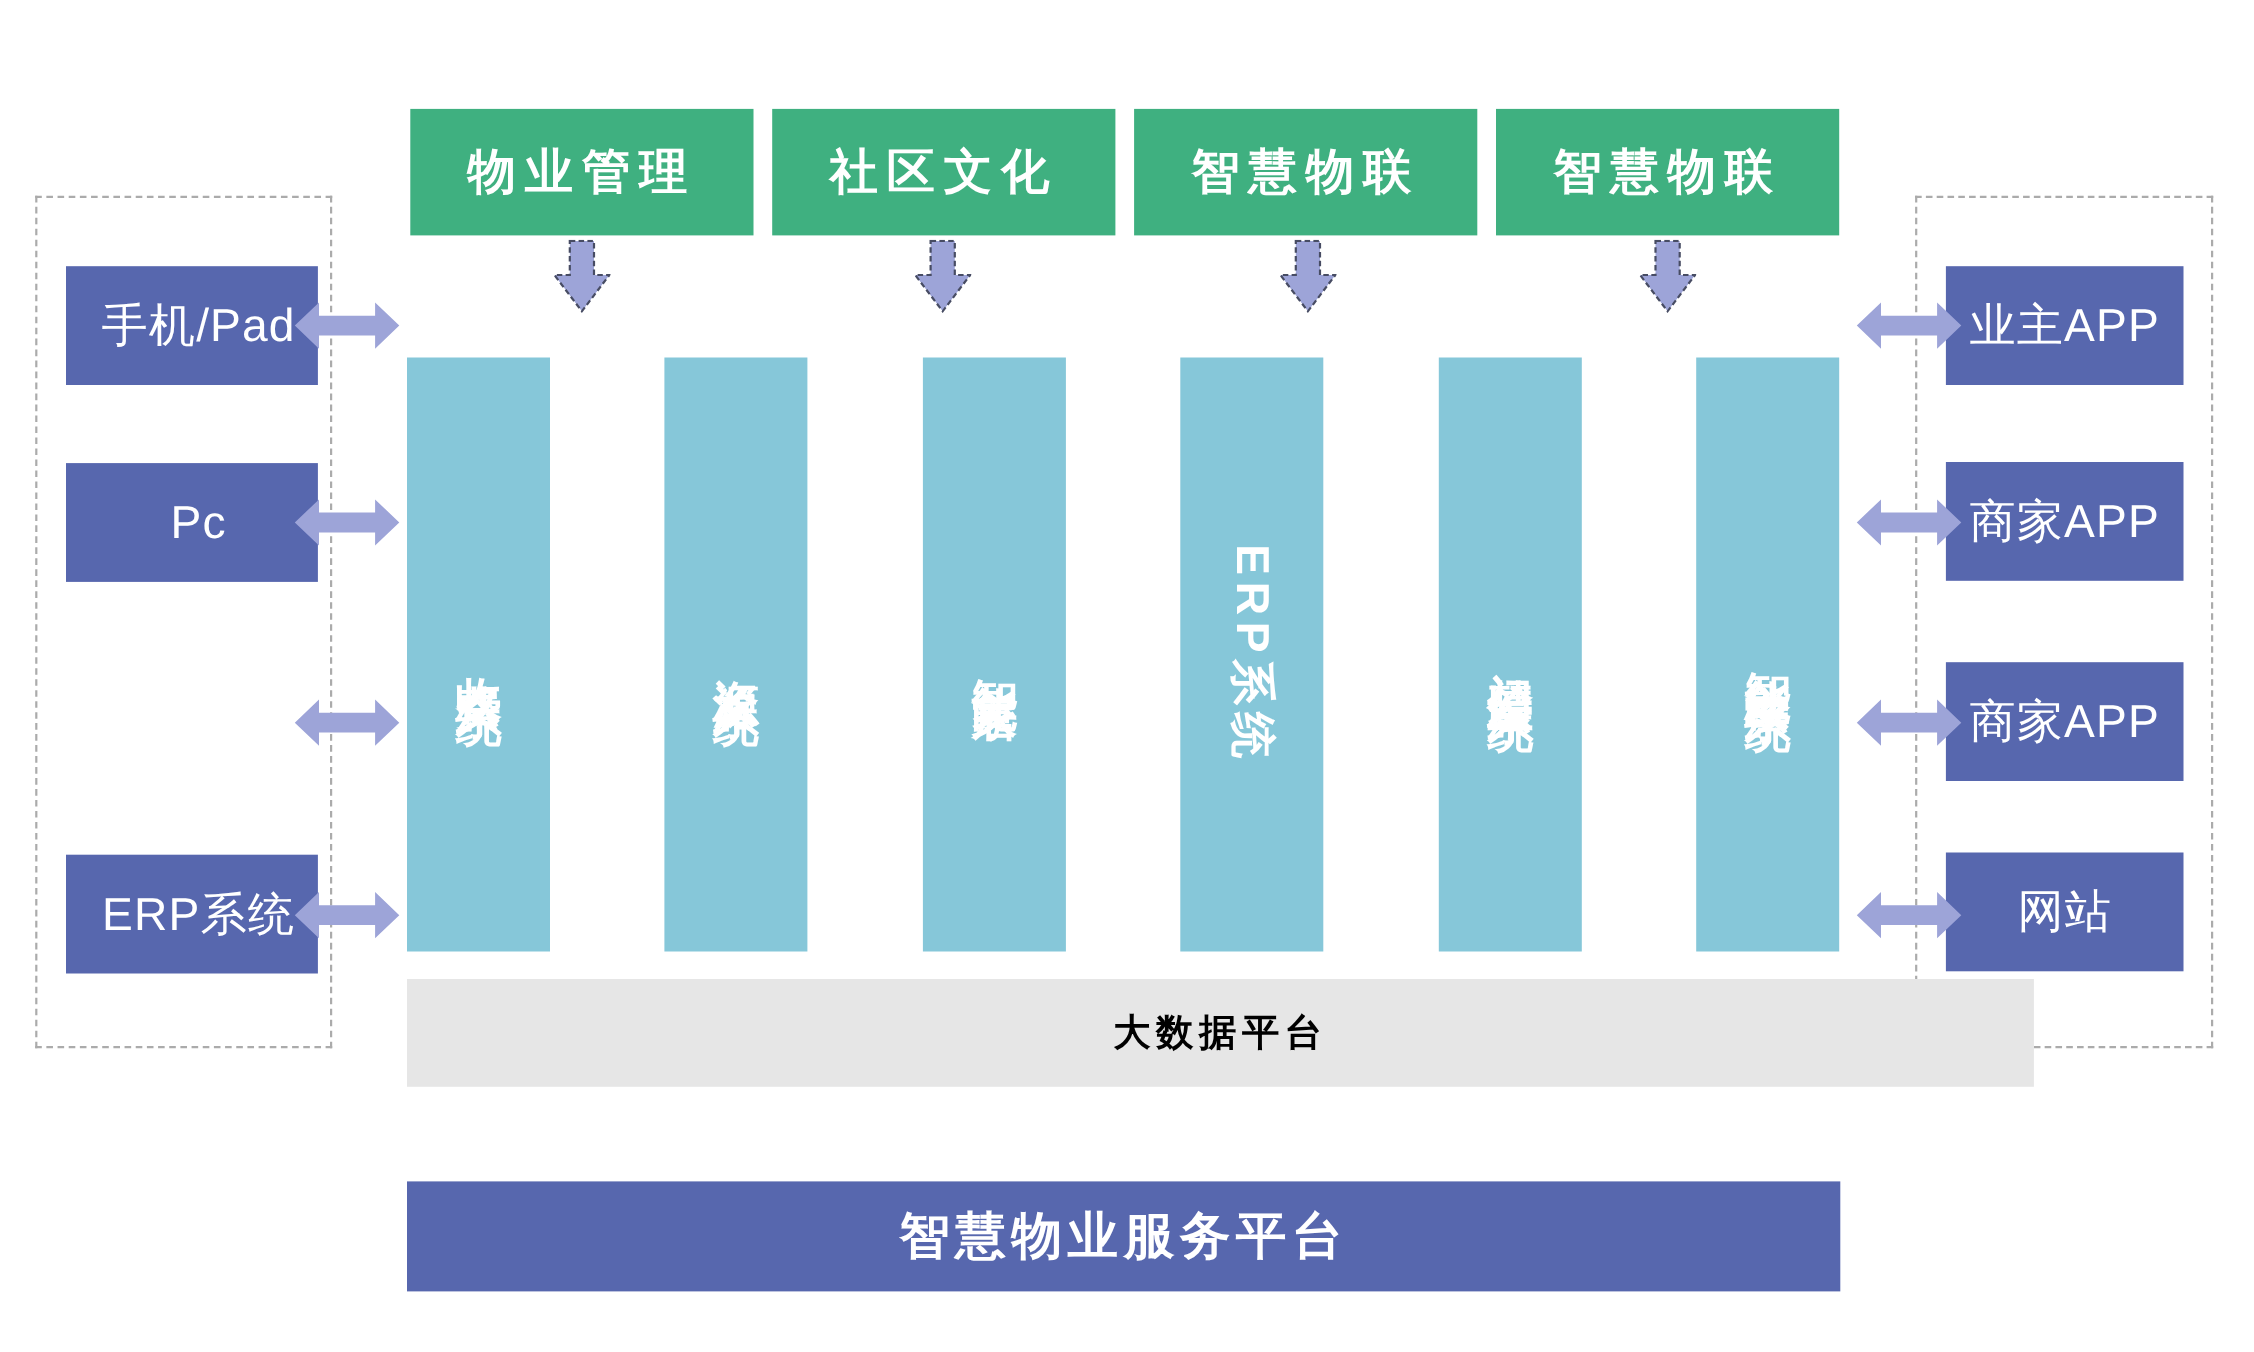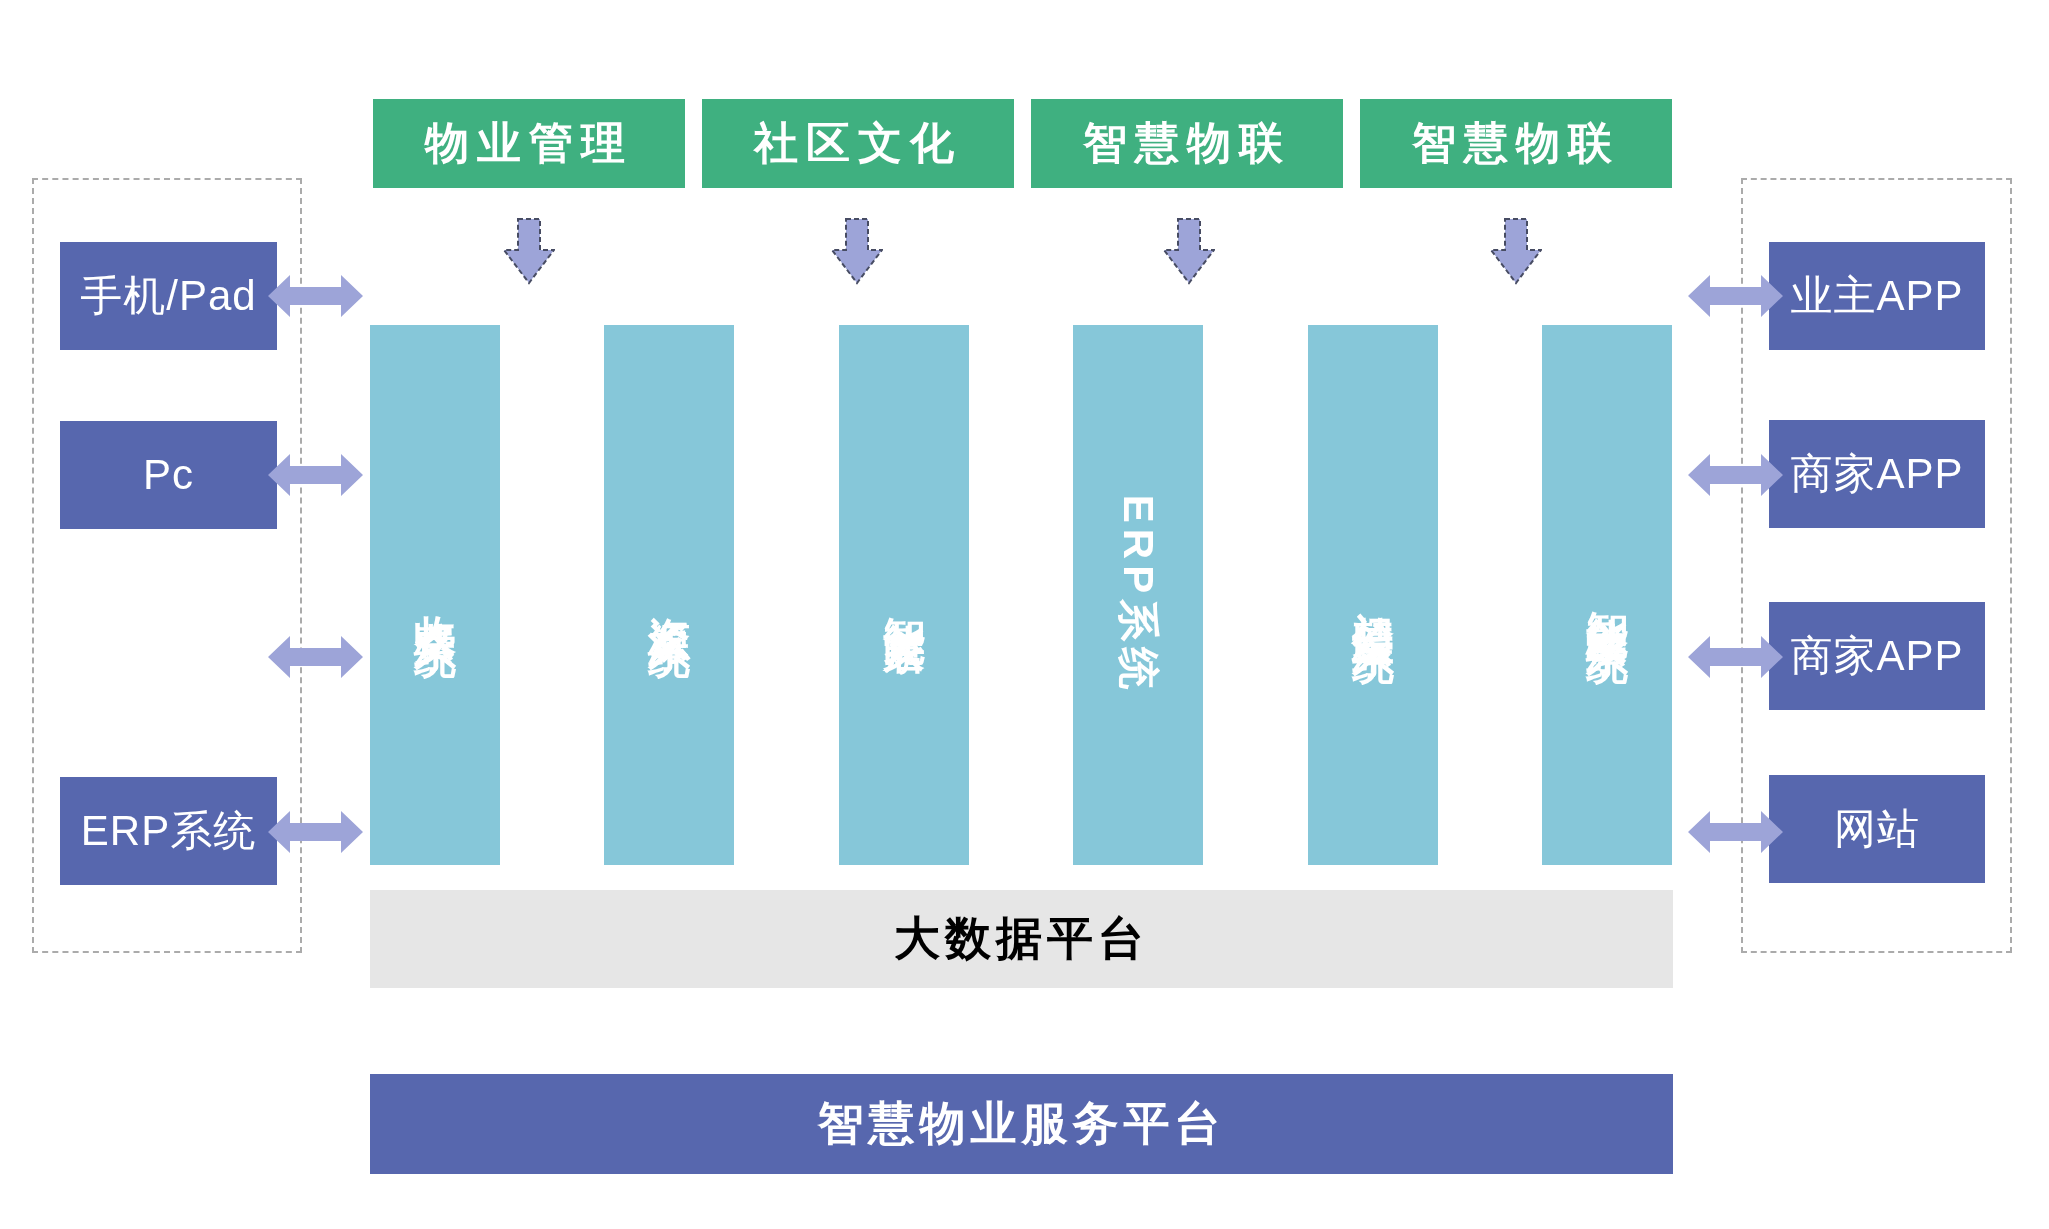"物业管理" .module-box { height: 89px -> 115px }
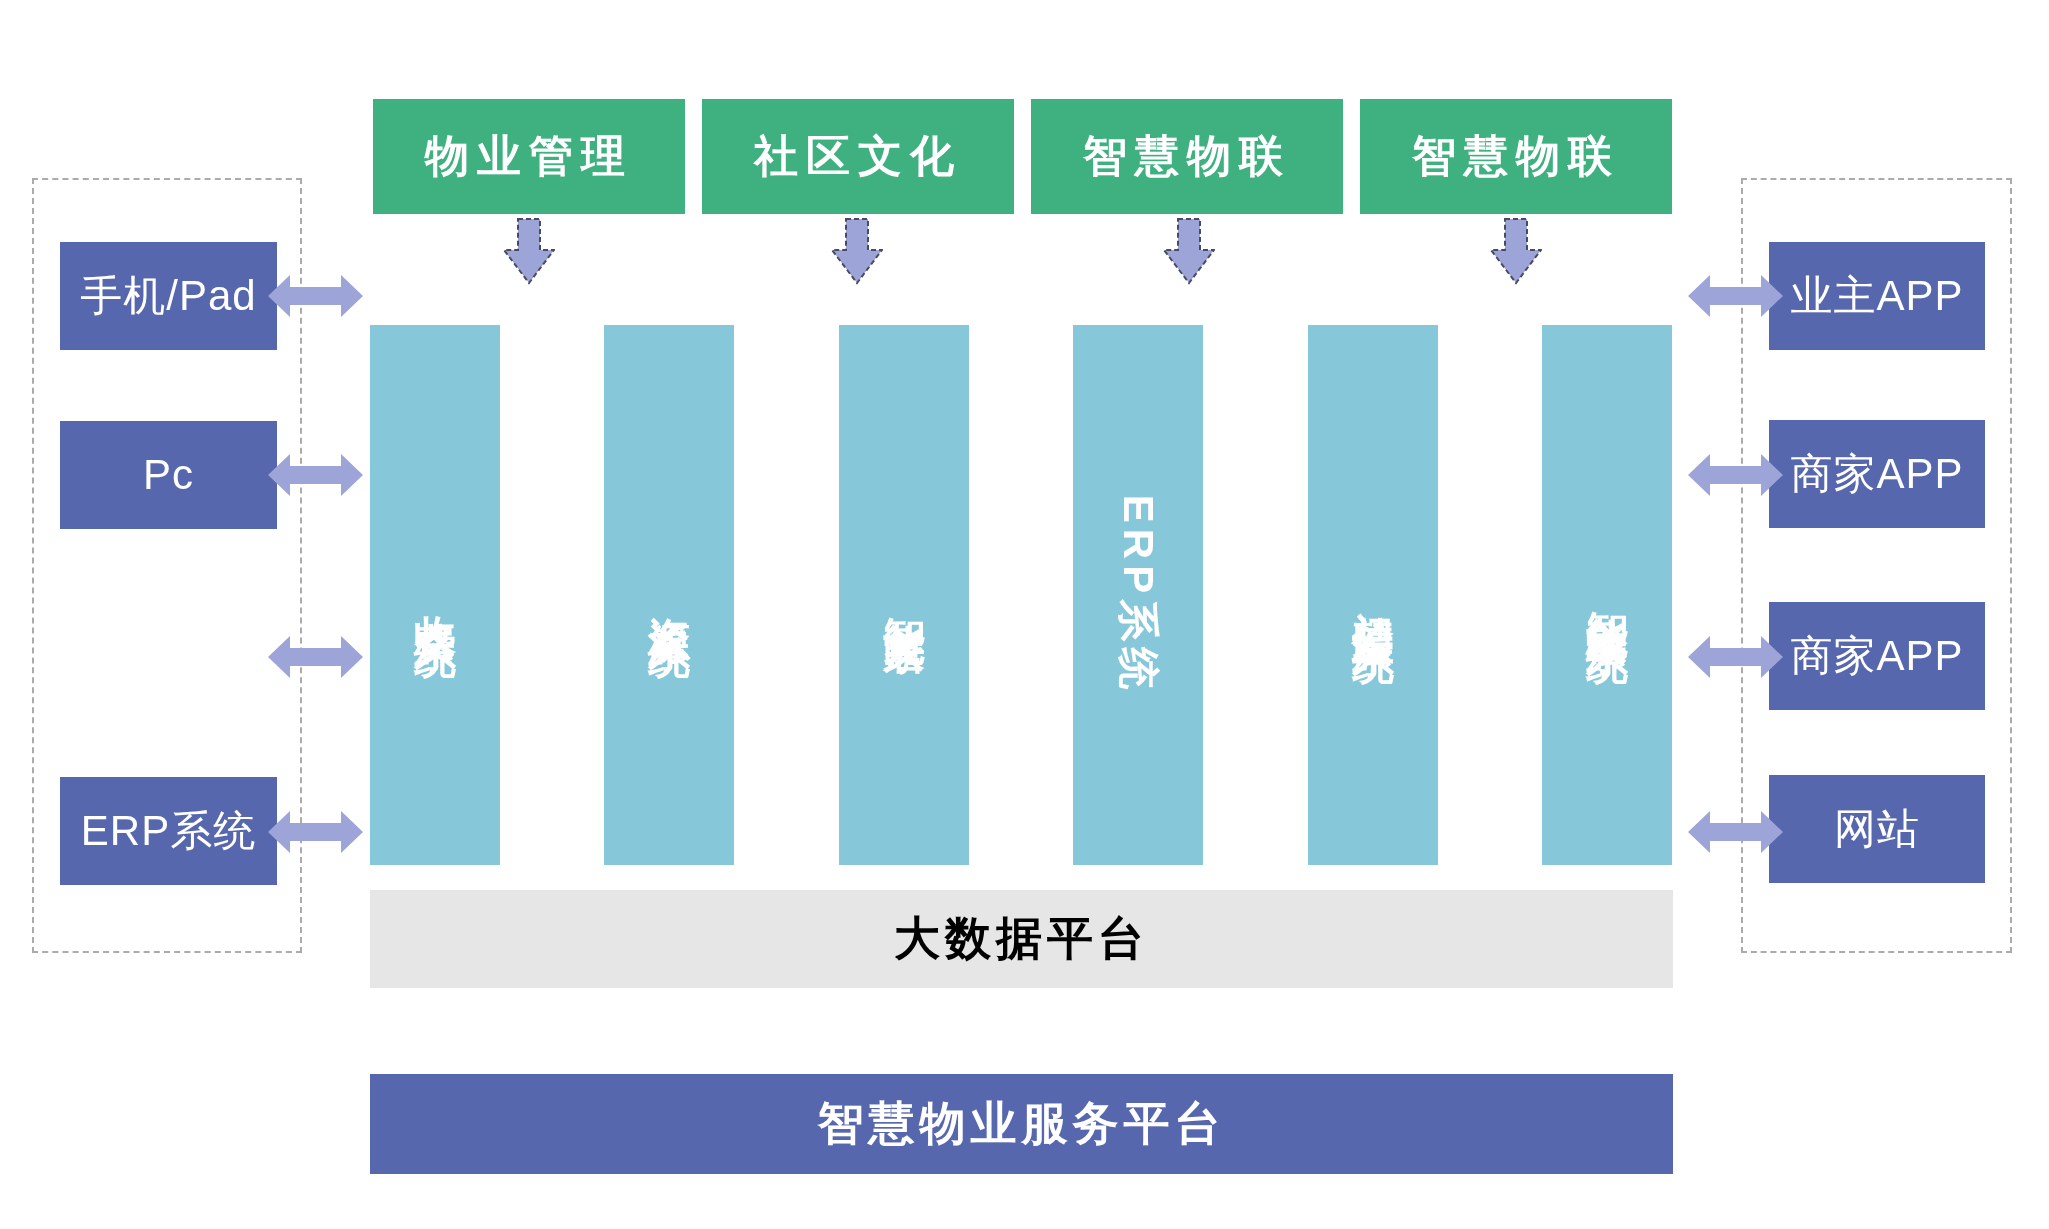"手机/Pad" .device-box { padding-left: none -> 12px }
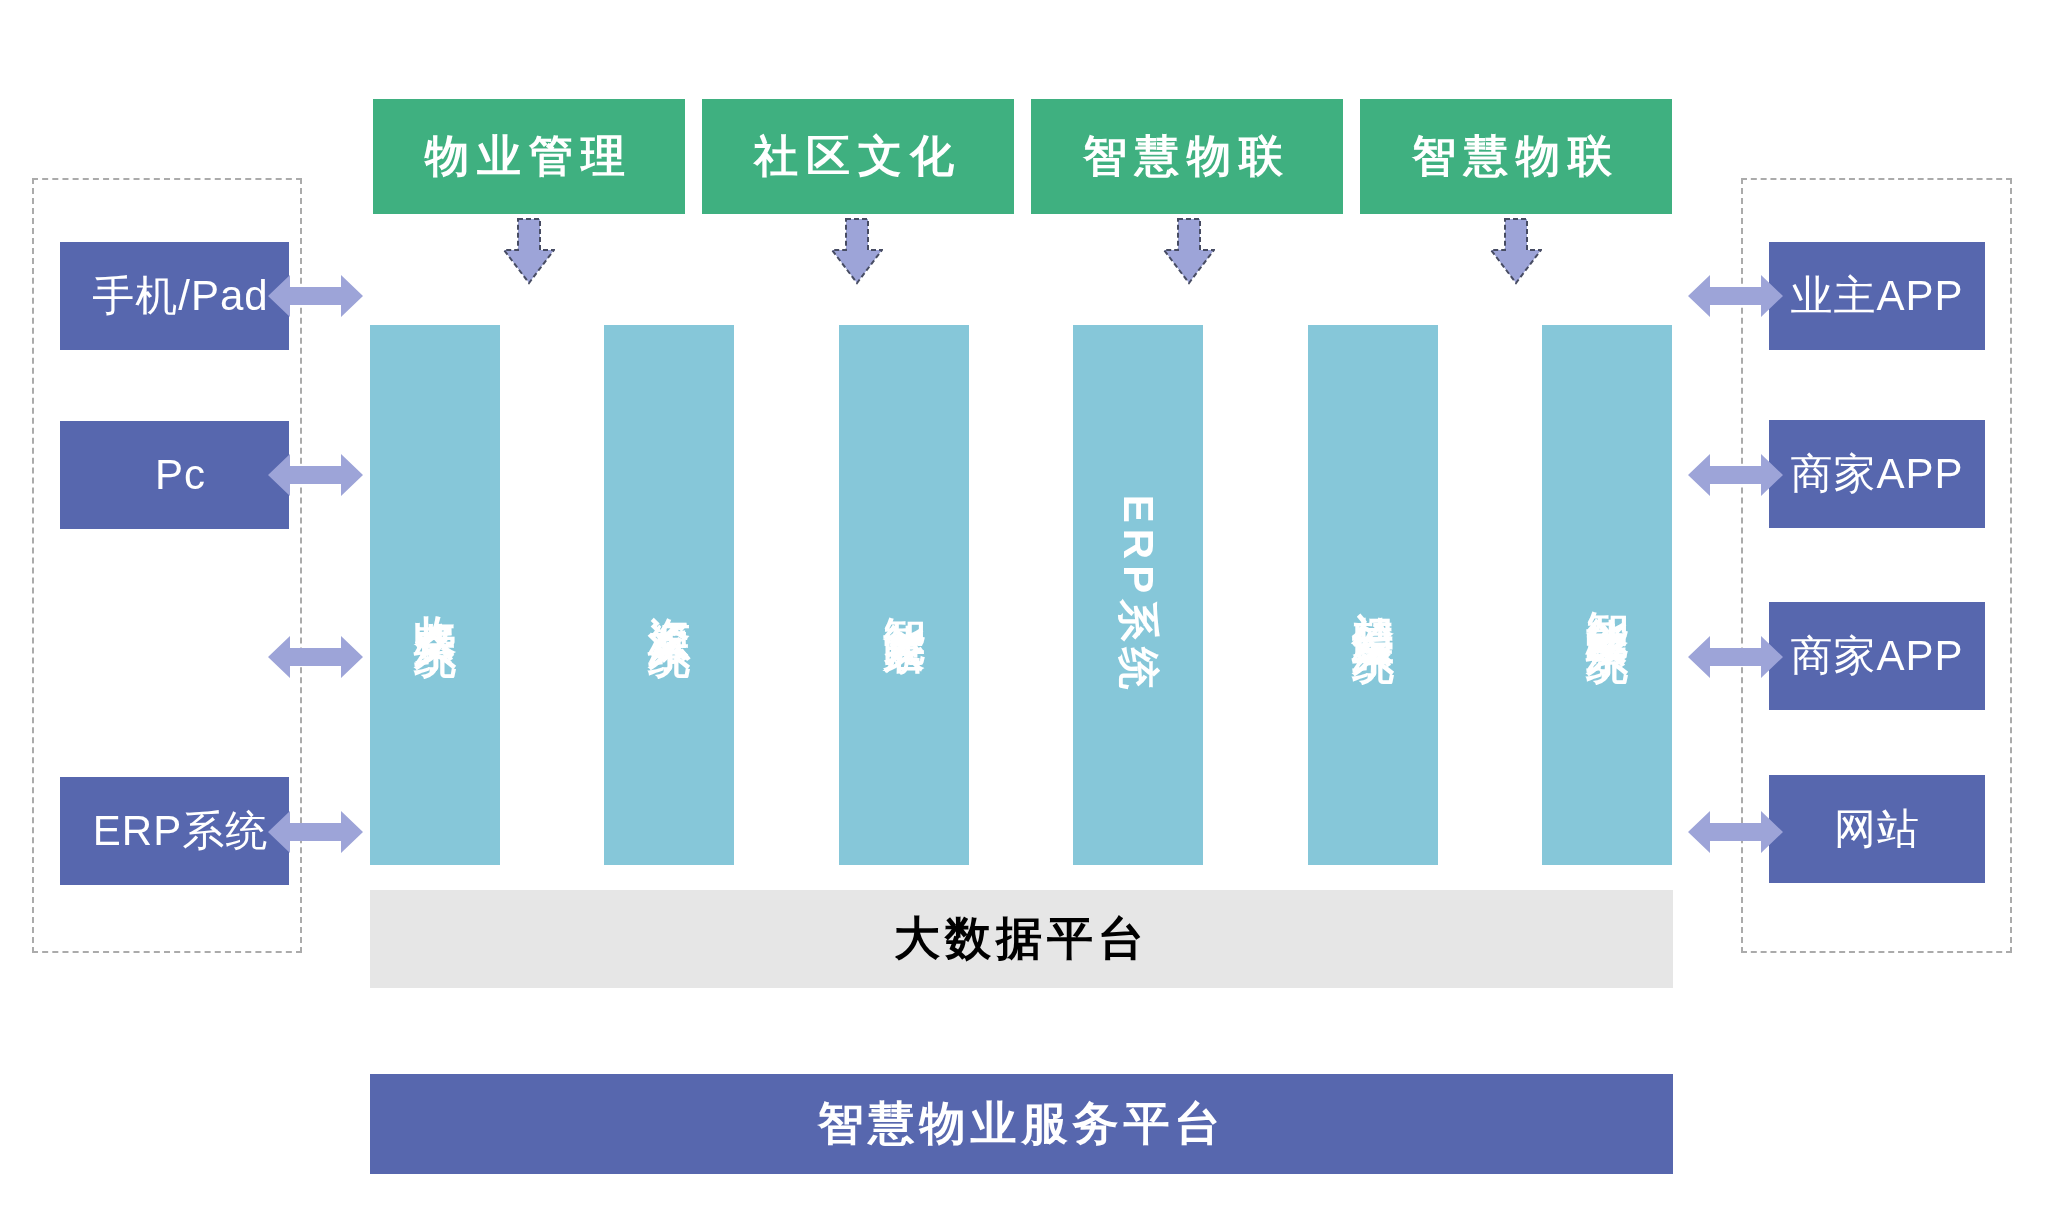"大数据平台" .data-bar { font-size: 46px -> 34px; width: 1303px -> 1479px }
